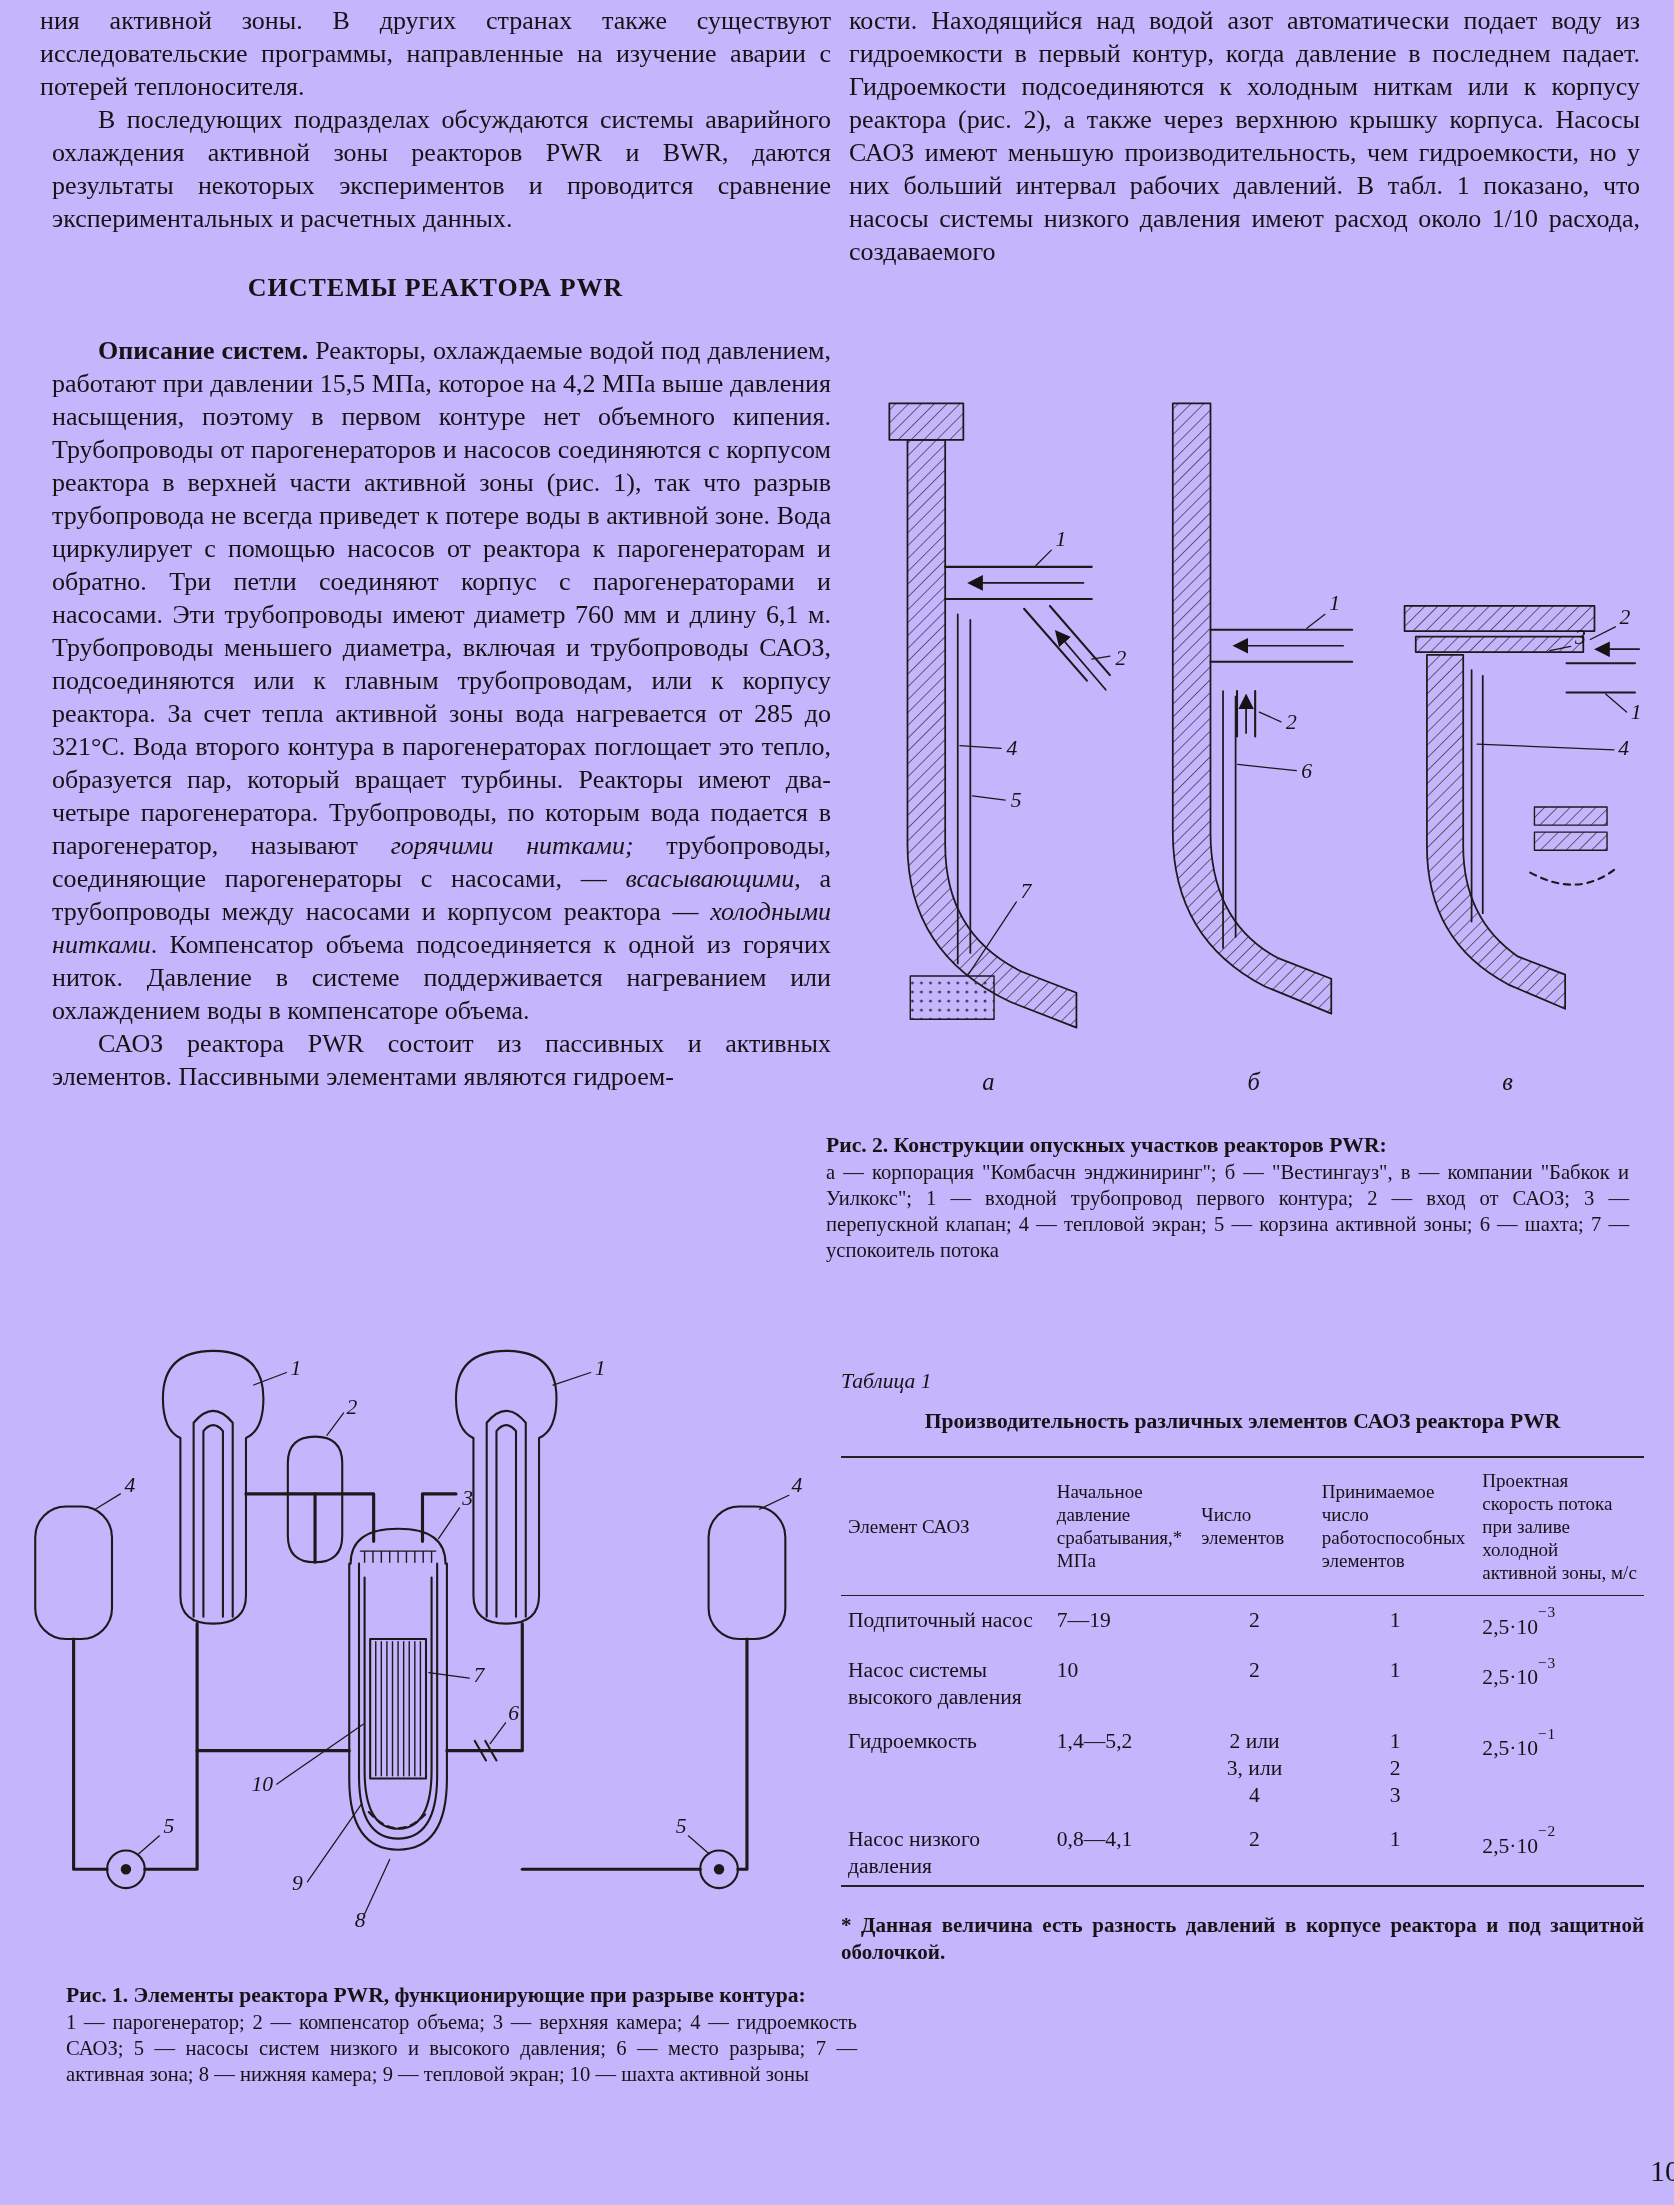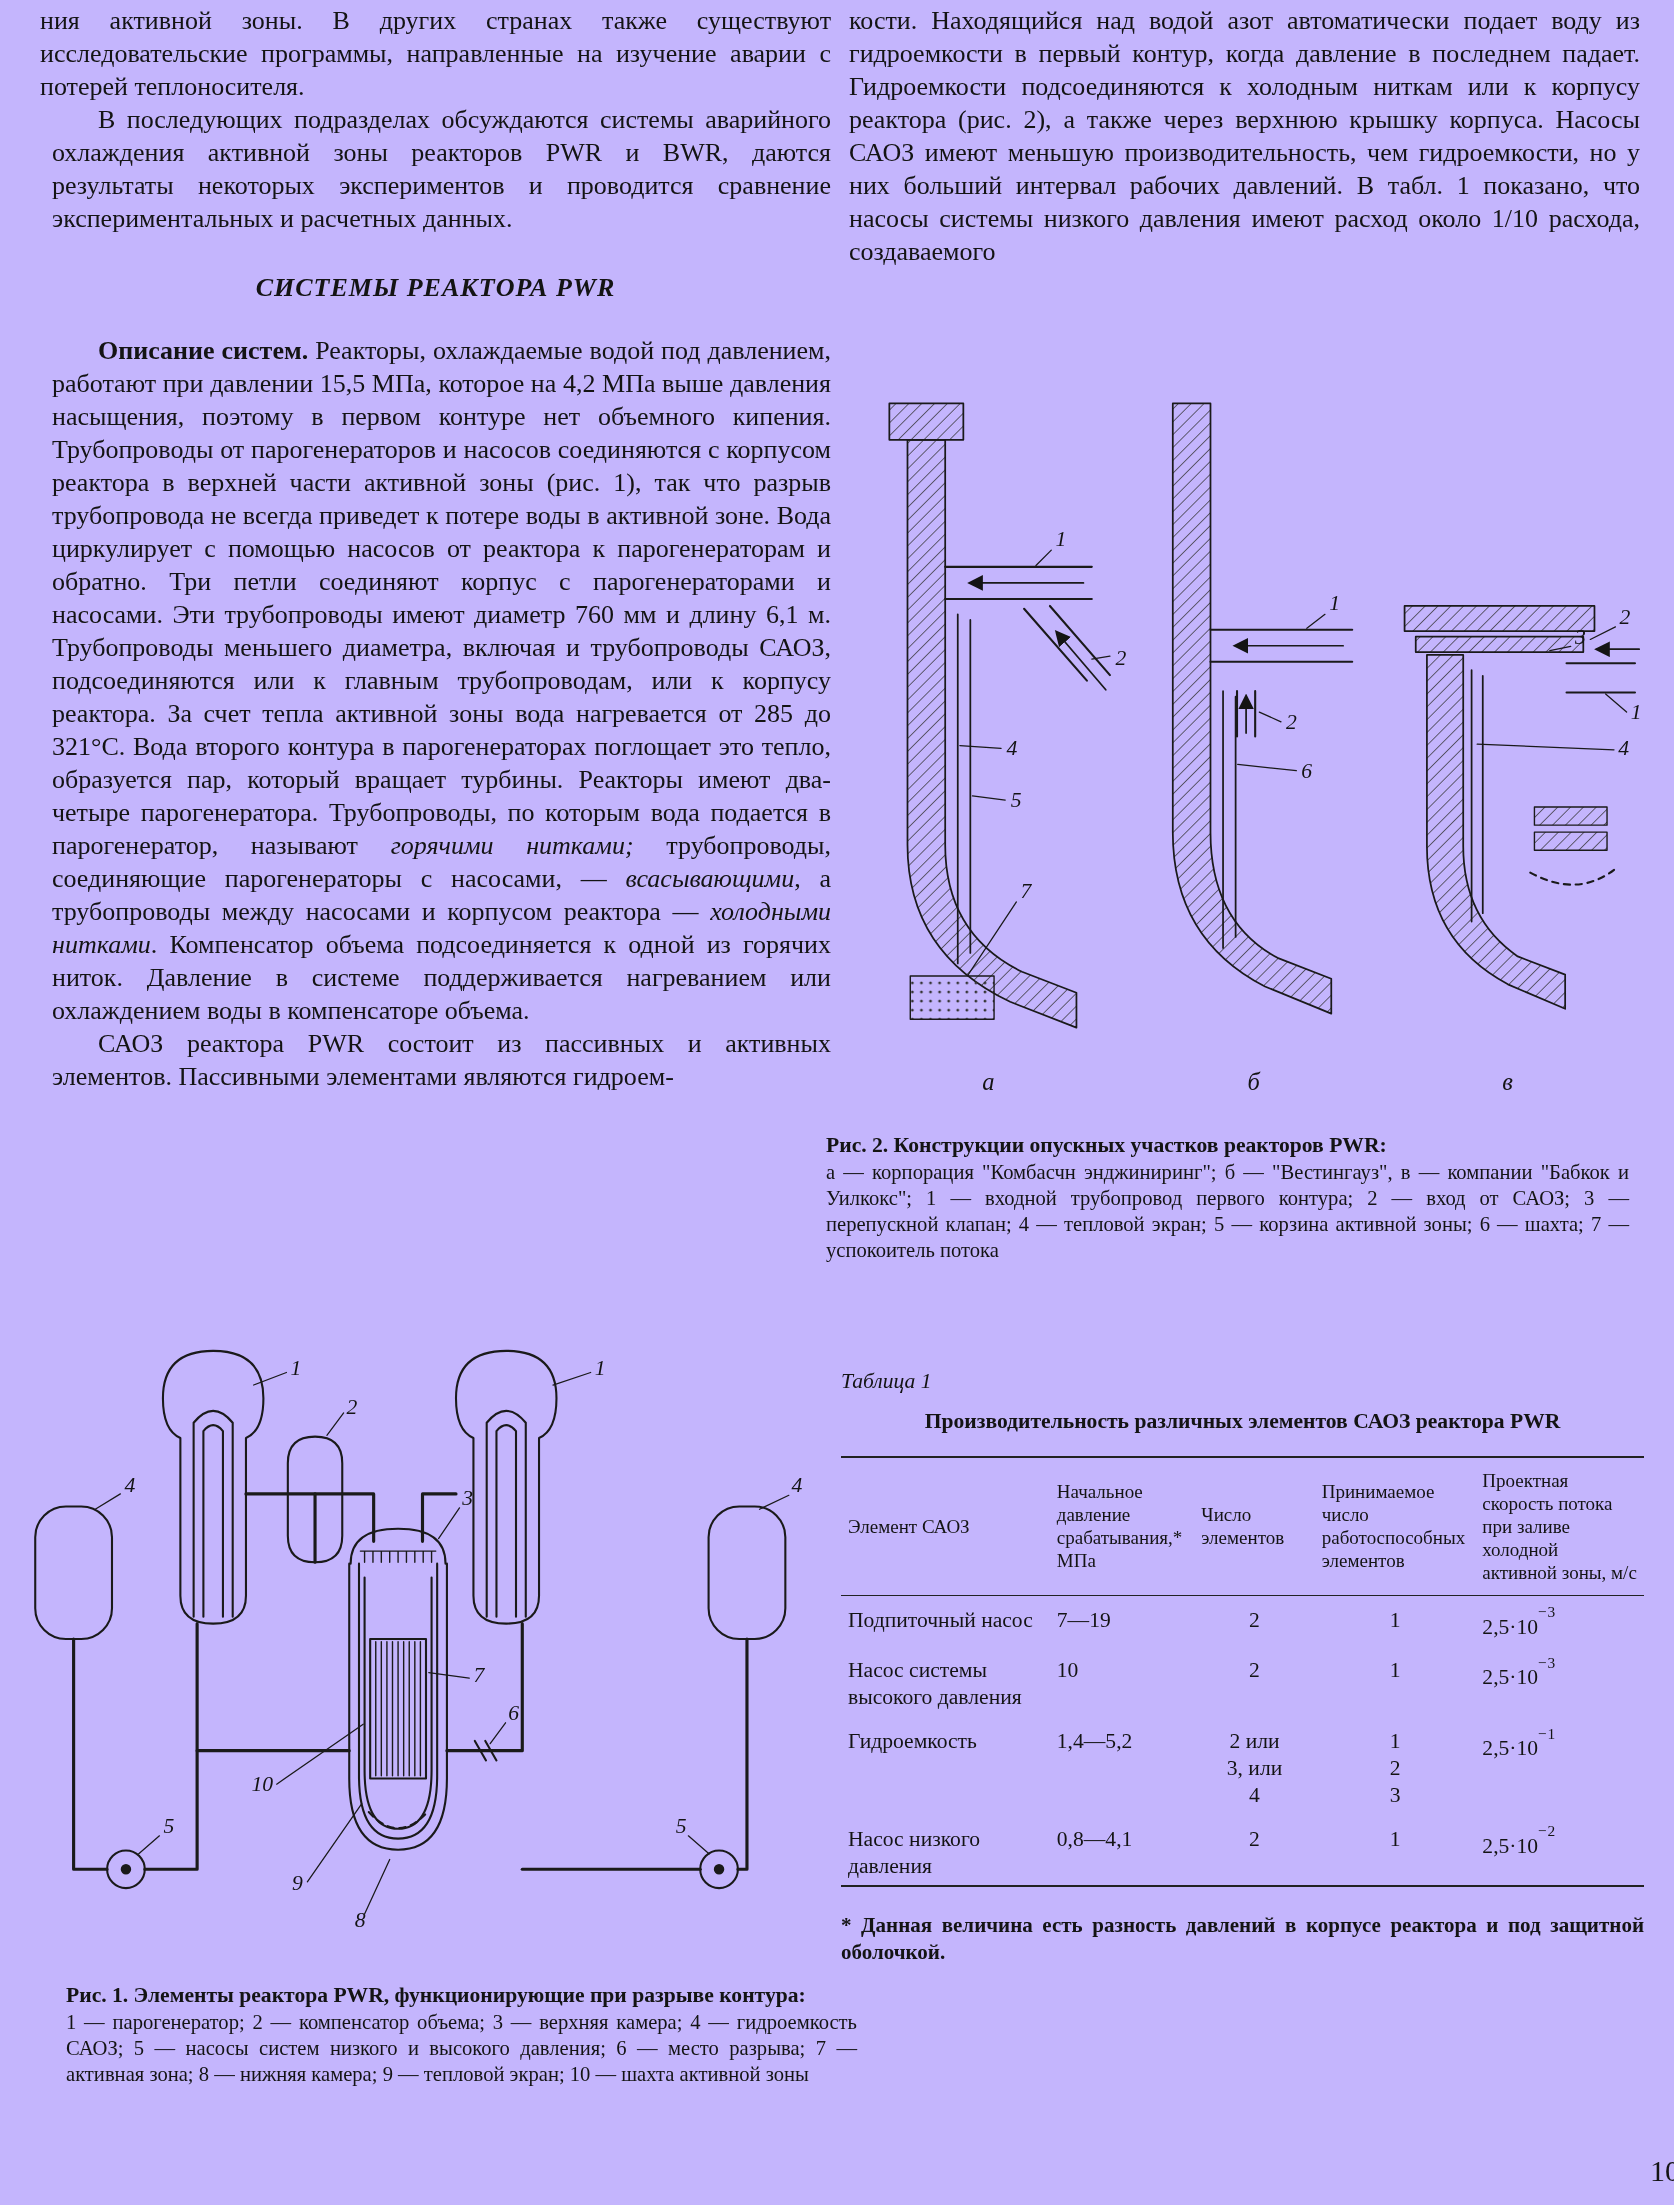"СИСТЕМЫ РЕАКТОРА PWR" .heading { font-style: italic -> none }
